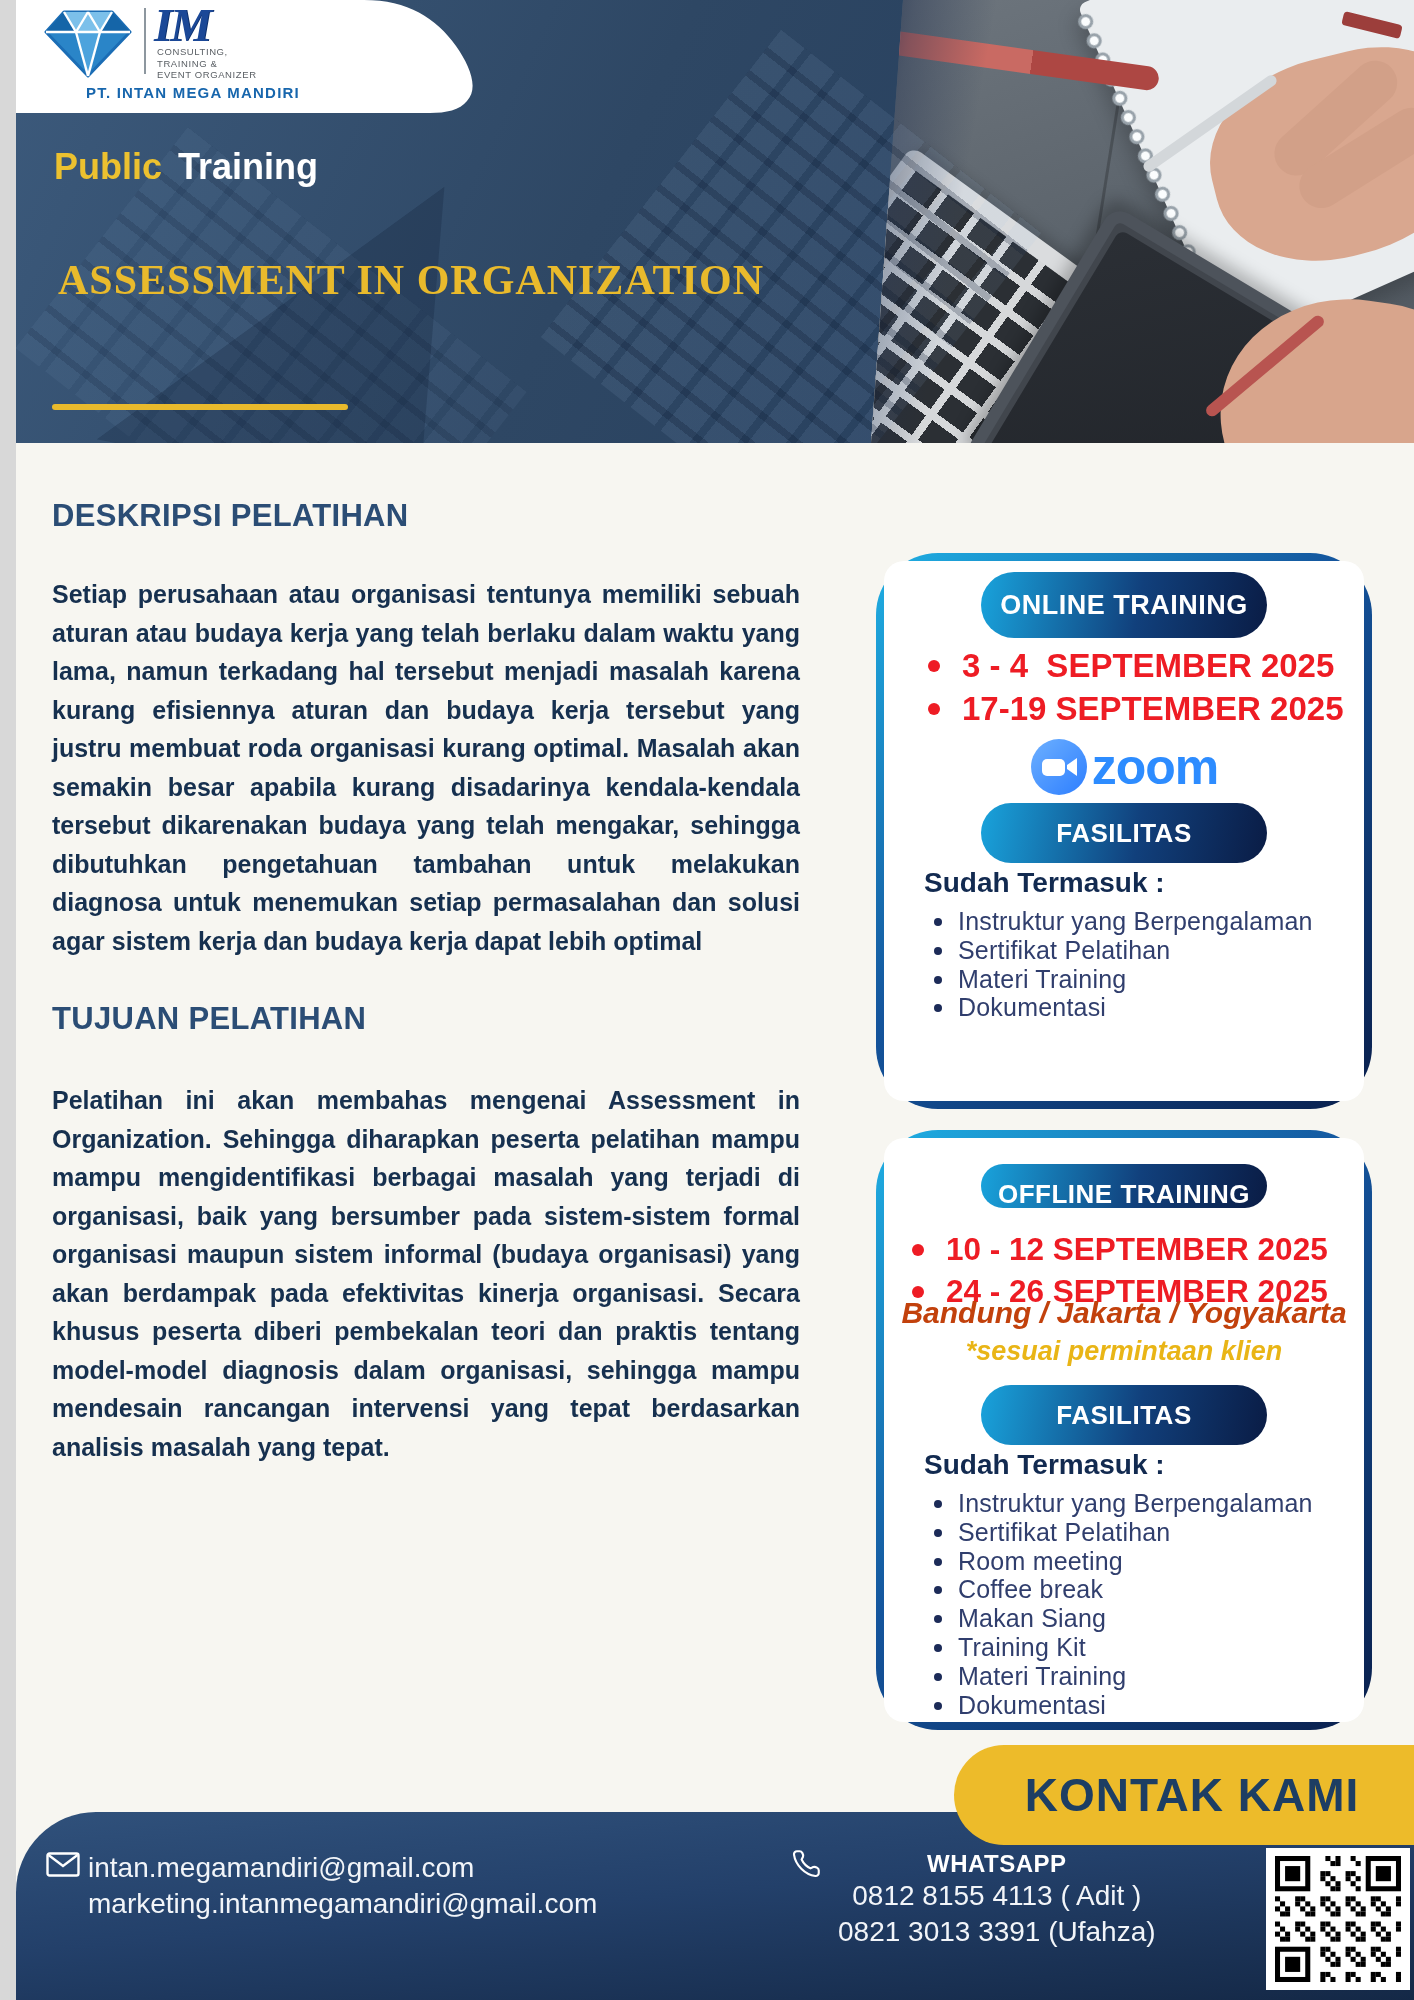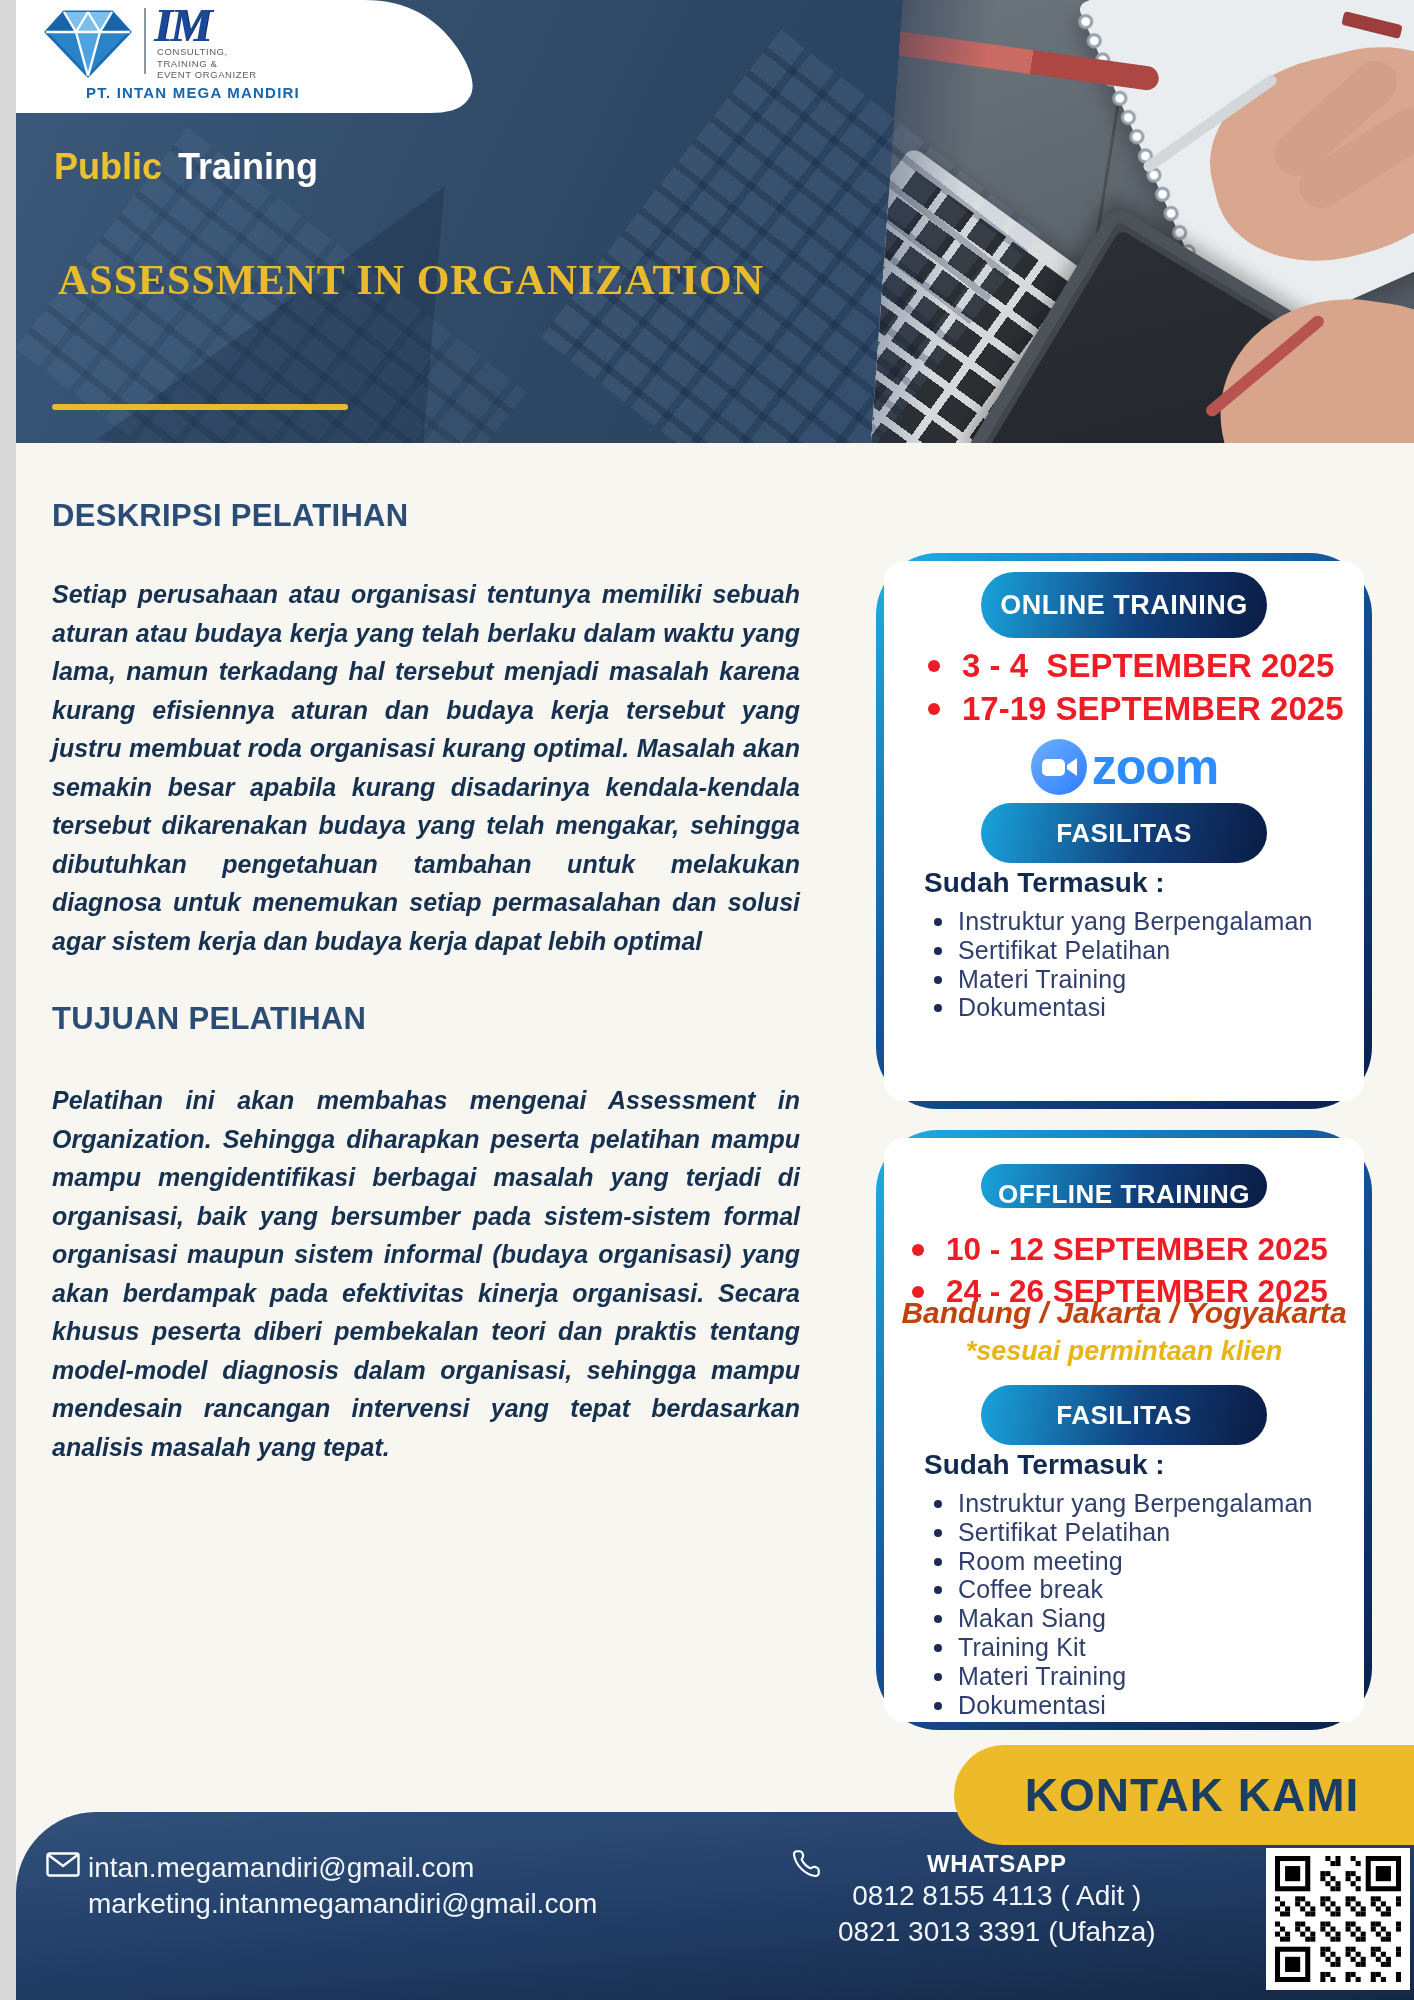"Setiap perusahaan atau organisasi" .para { font-style: italic -> none }
